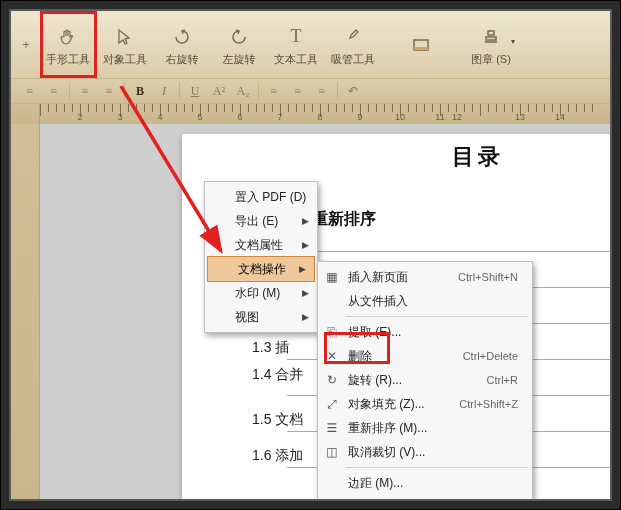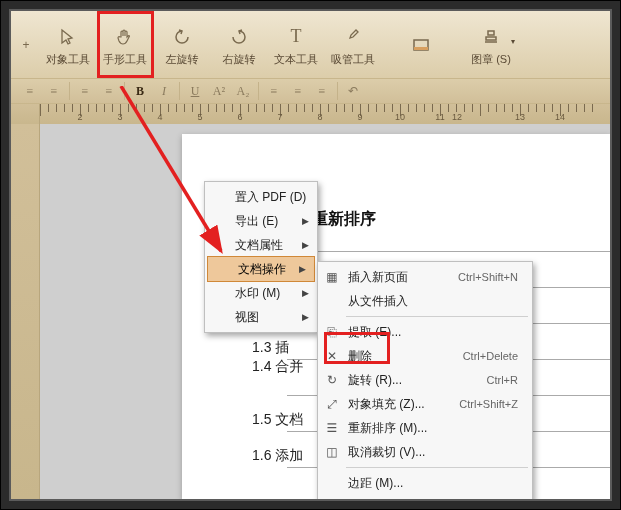"对象工具" div.tool { order: before "手形工具" -> after "手形工具" }
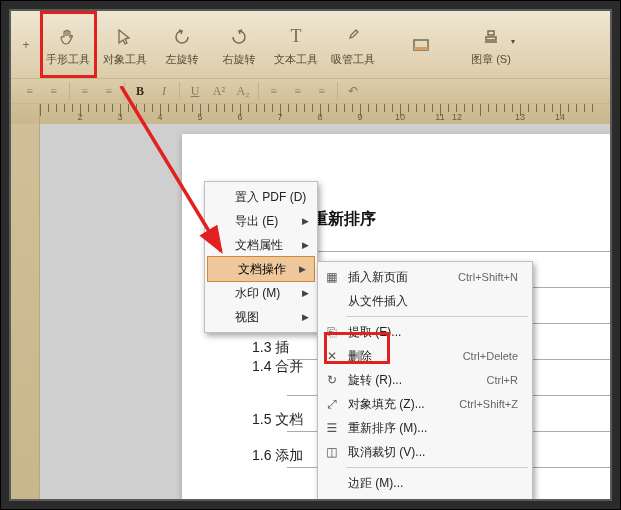"左旋转" div.tool { order: before "右旋转" -> after "右旋转" }
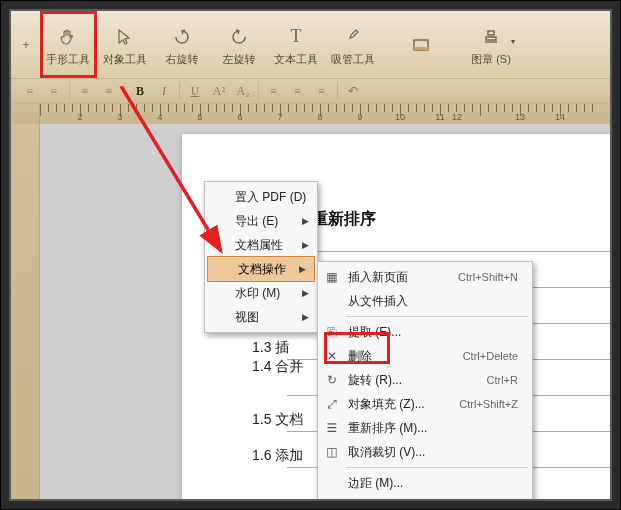"目录" div.pg-title { html: none -> <div>目录</div> }
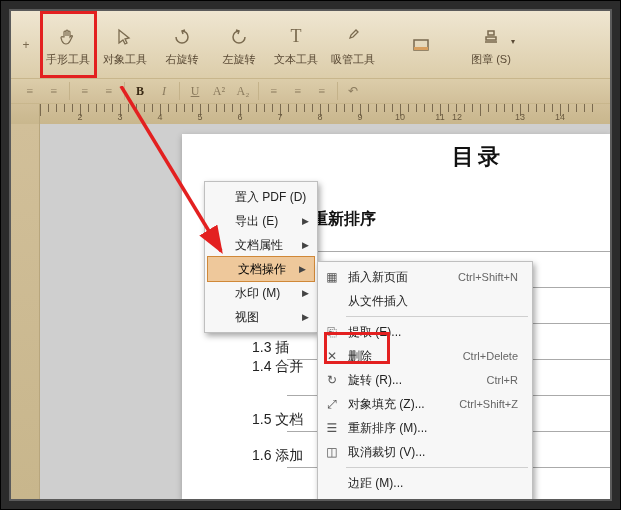"1.4 合并" div.pg-item { top: 224px -> 232px }
